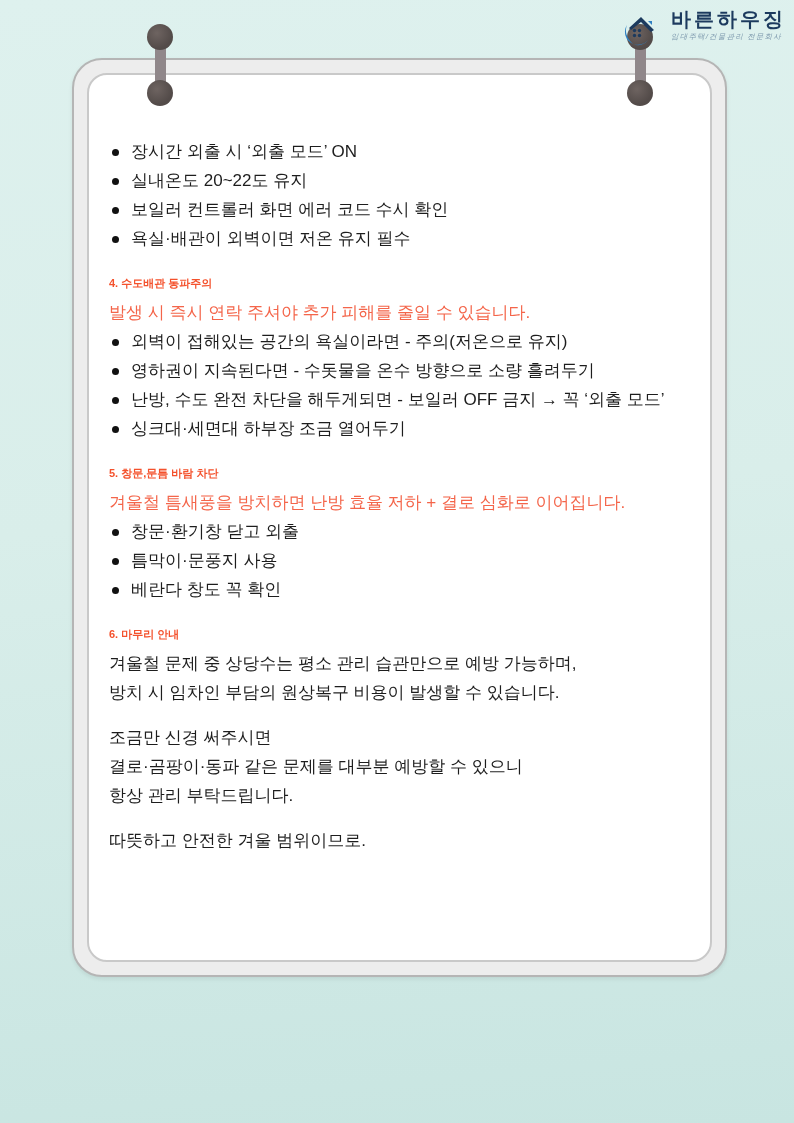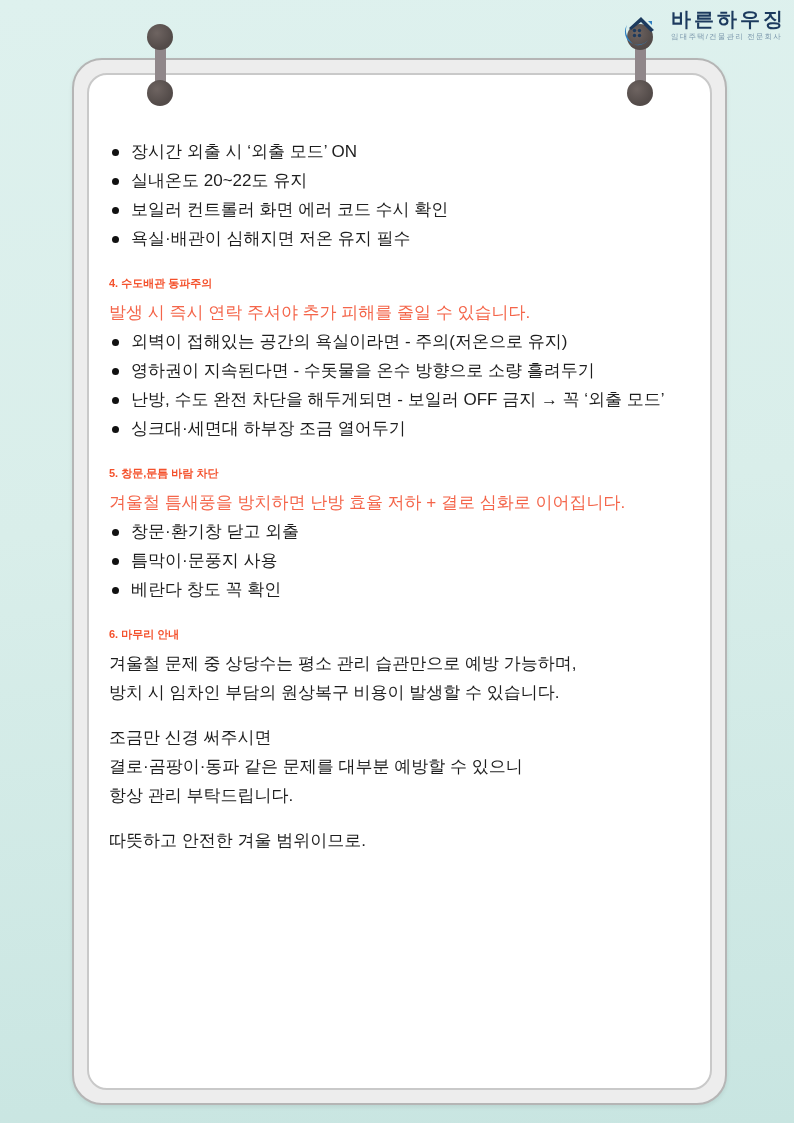"임대주택/건물관리 전문회사" .logo-subtitle { font-style: none -> italic }
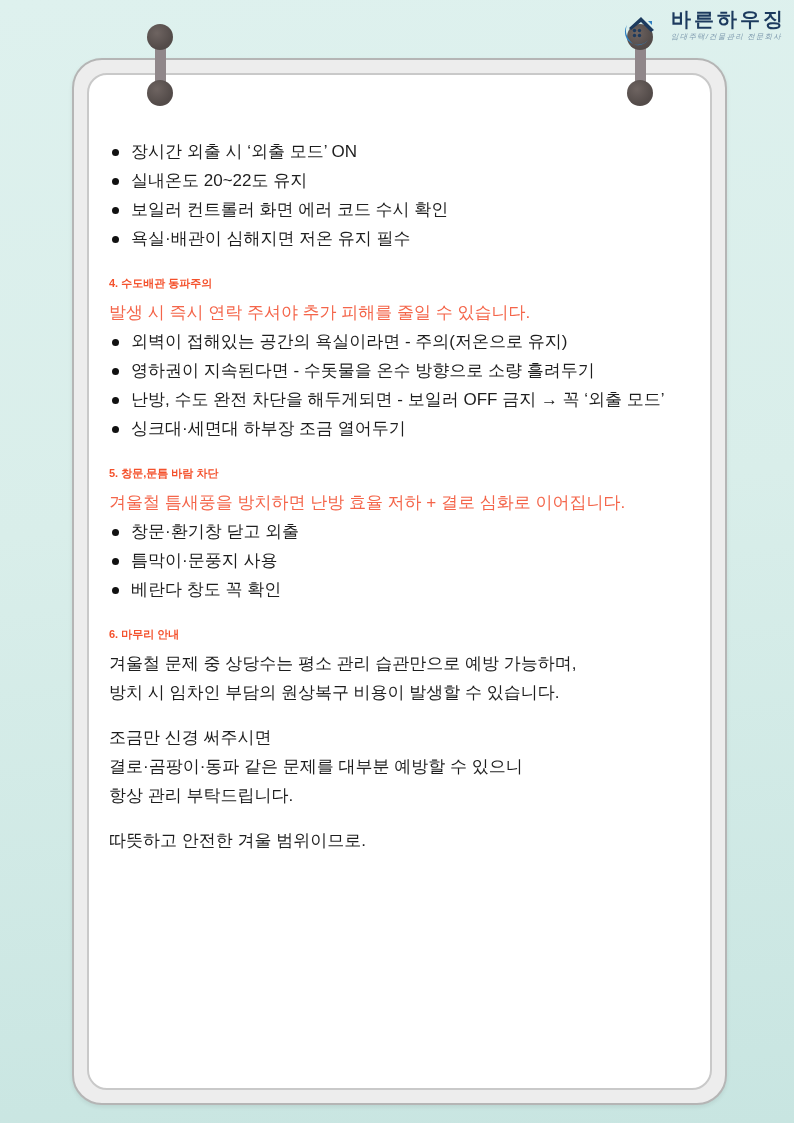"장시간 외출 시 ‘외출 모드’" .card-outer { height: 1047px -> 919px }
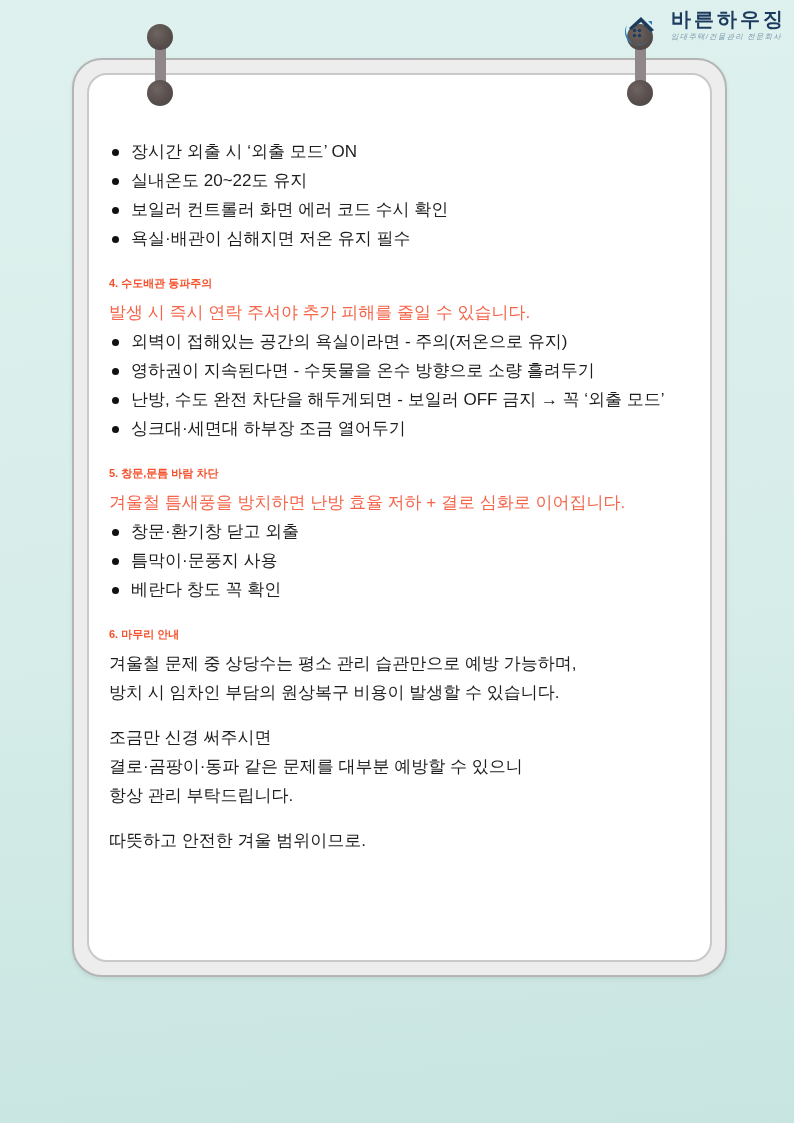"욕실·배관이 심해지면 저온 유지 필수" li { text: 심해지면 -> 외벽이면 }
